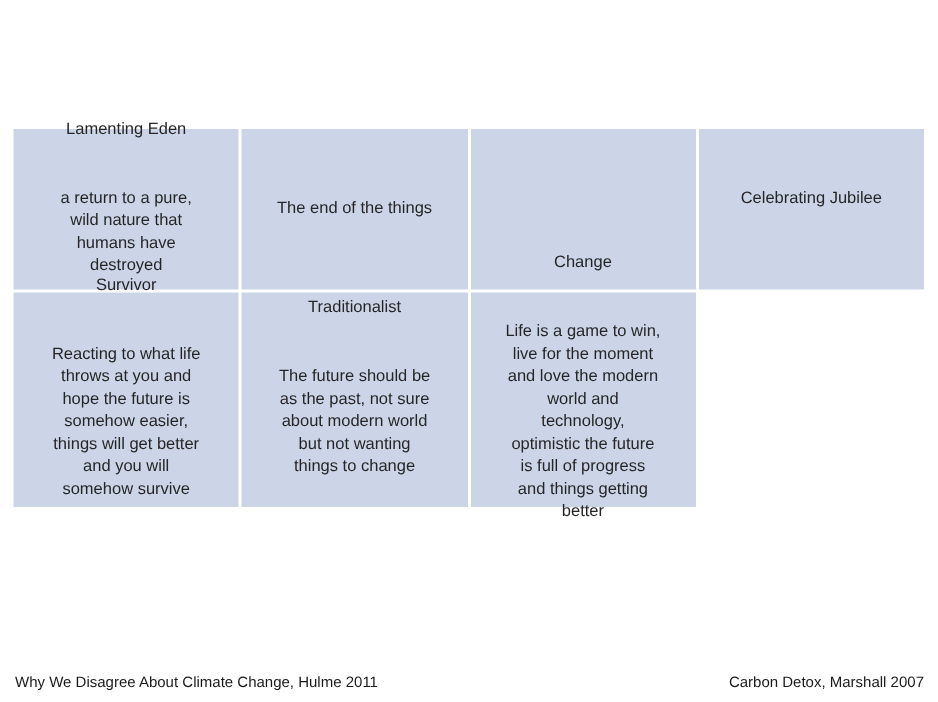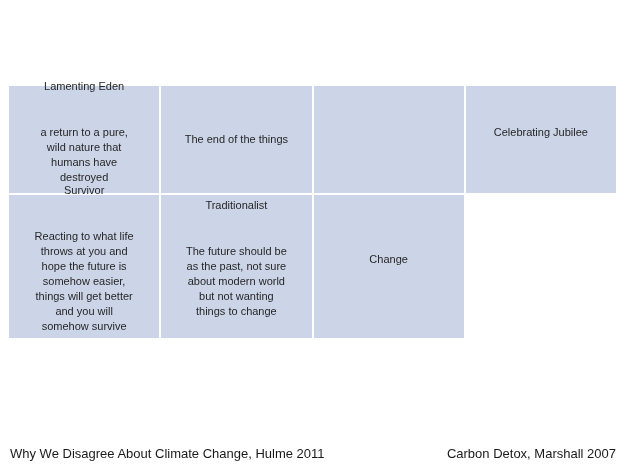"Life is a game to" div.cell-body { html: none -> <div>Life is a game to win, live for the moment and love the modern world and technology, optimistic the future is full of progress and things getting better</div> }
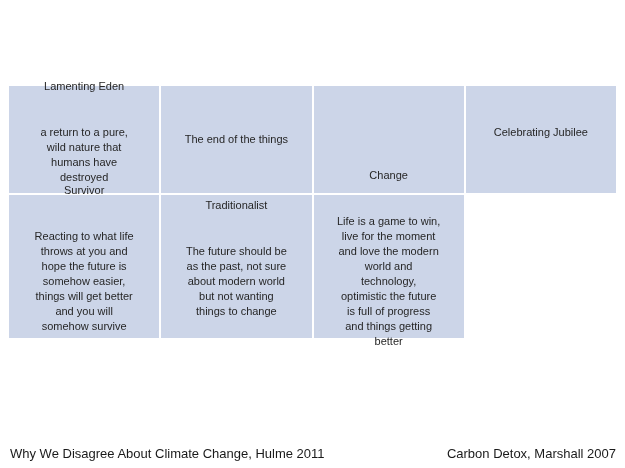"Why We Disagree About Climate" .citation { font-size: 13px -> 10px }
